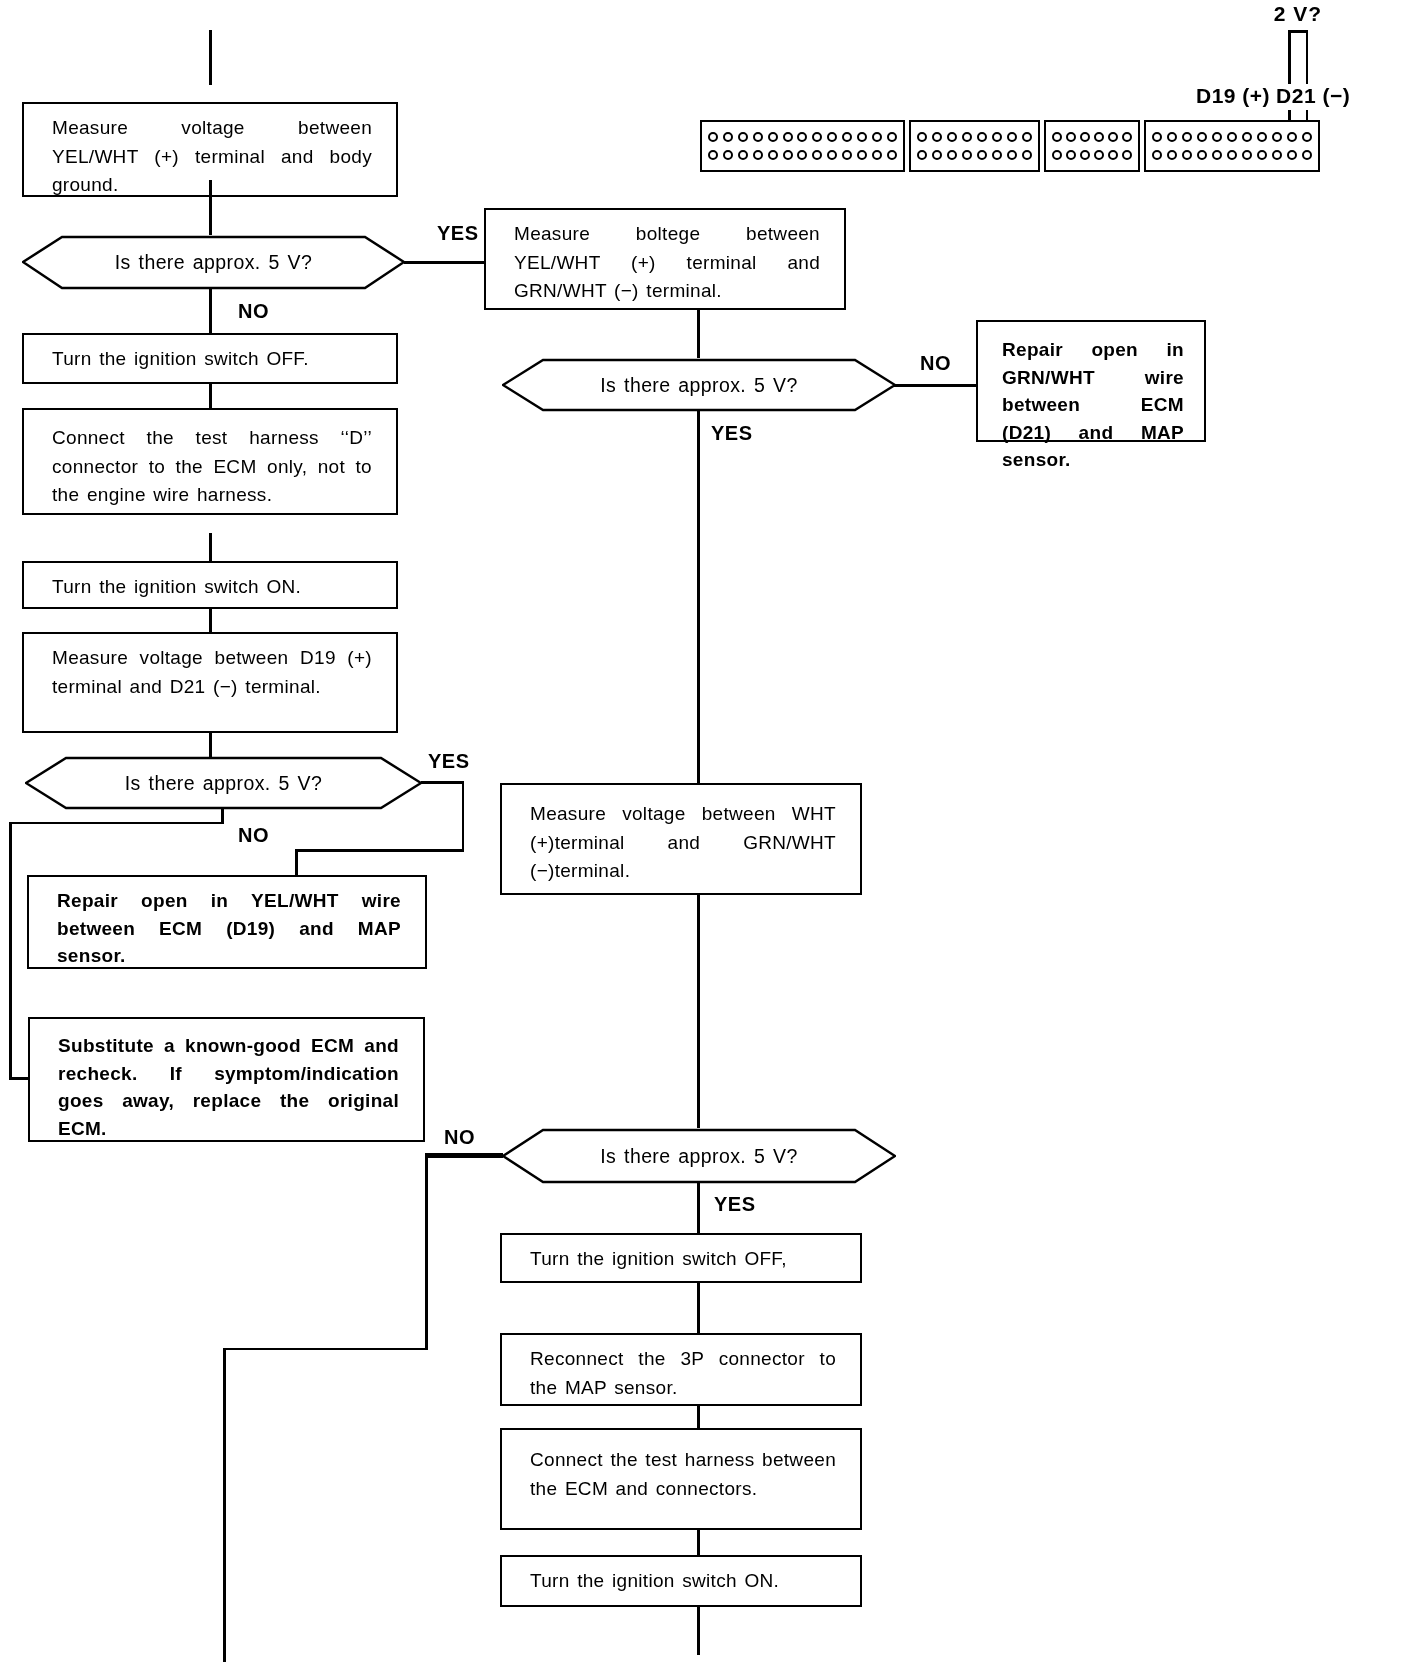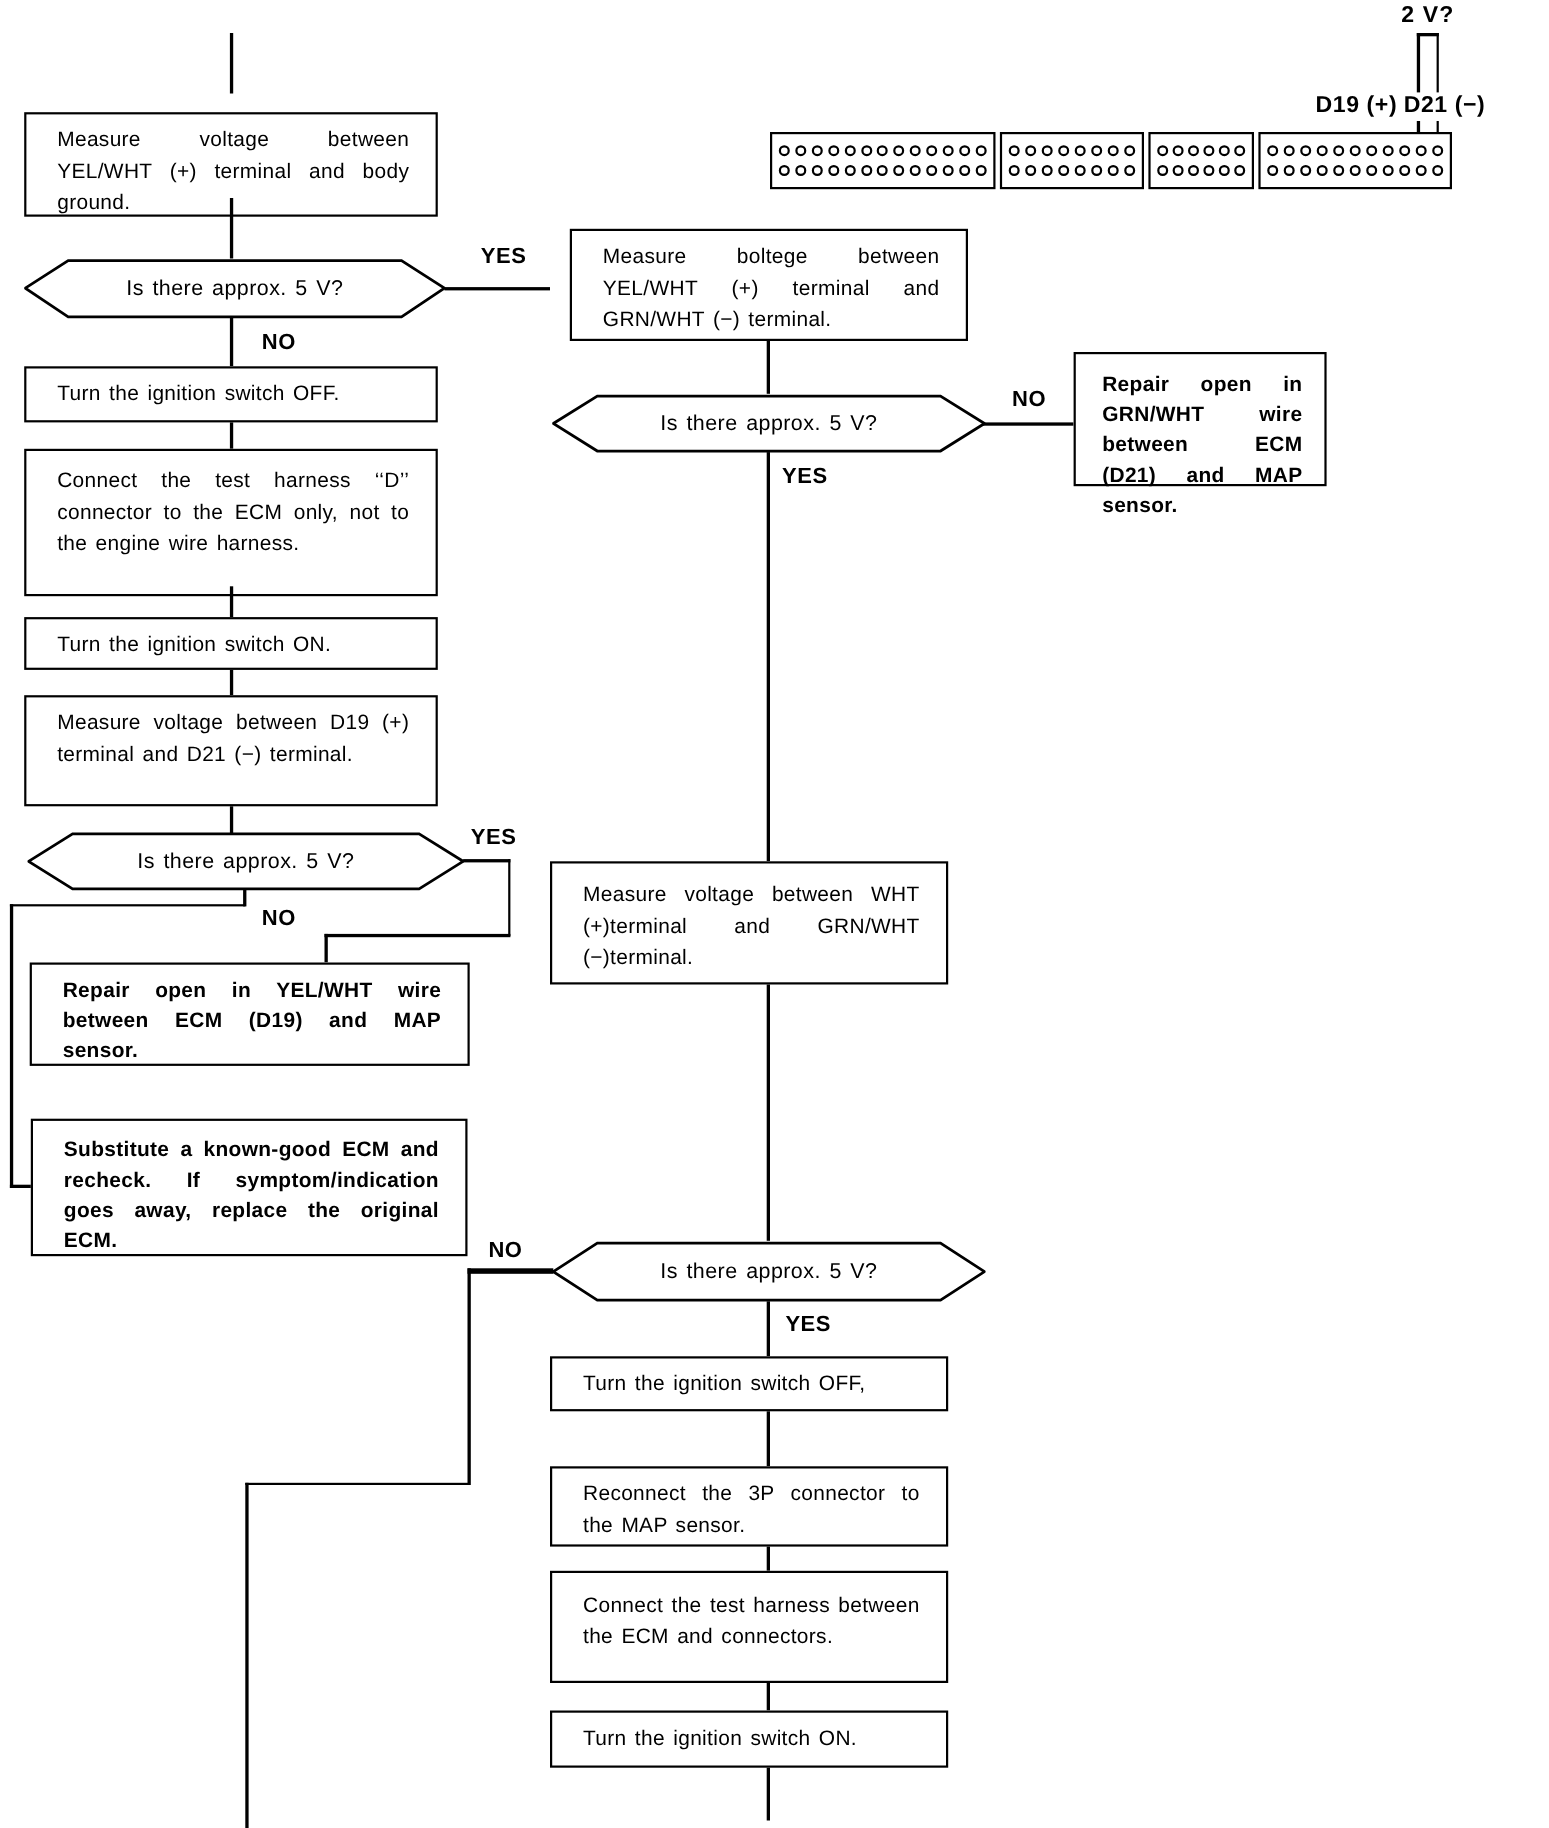"Measure boltege between YEL/WHT (+)" div.box { left: 518px -> 484px }
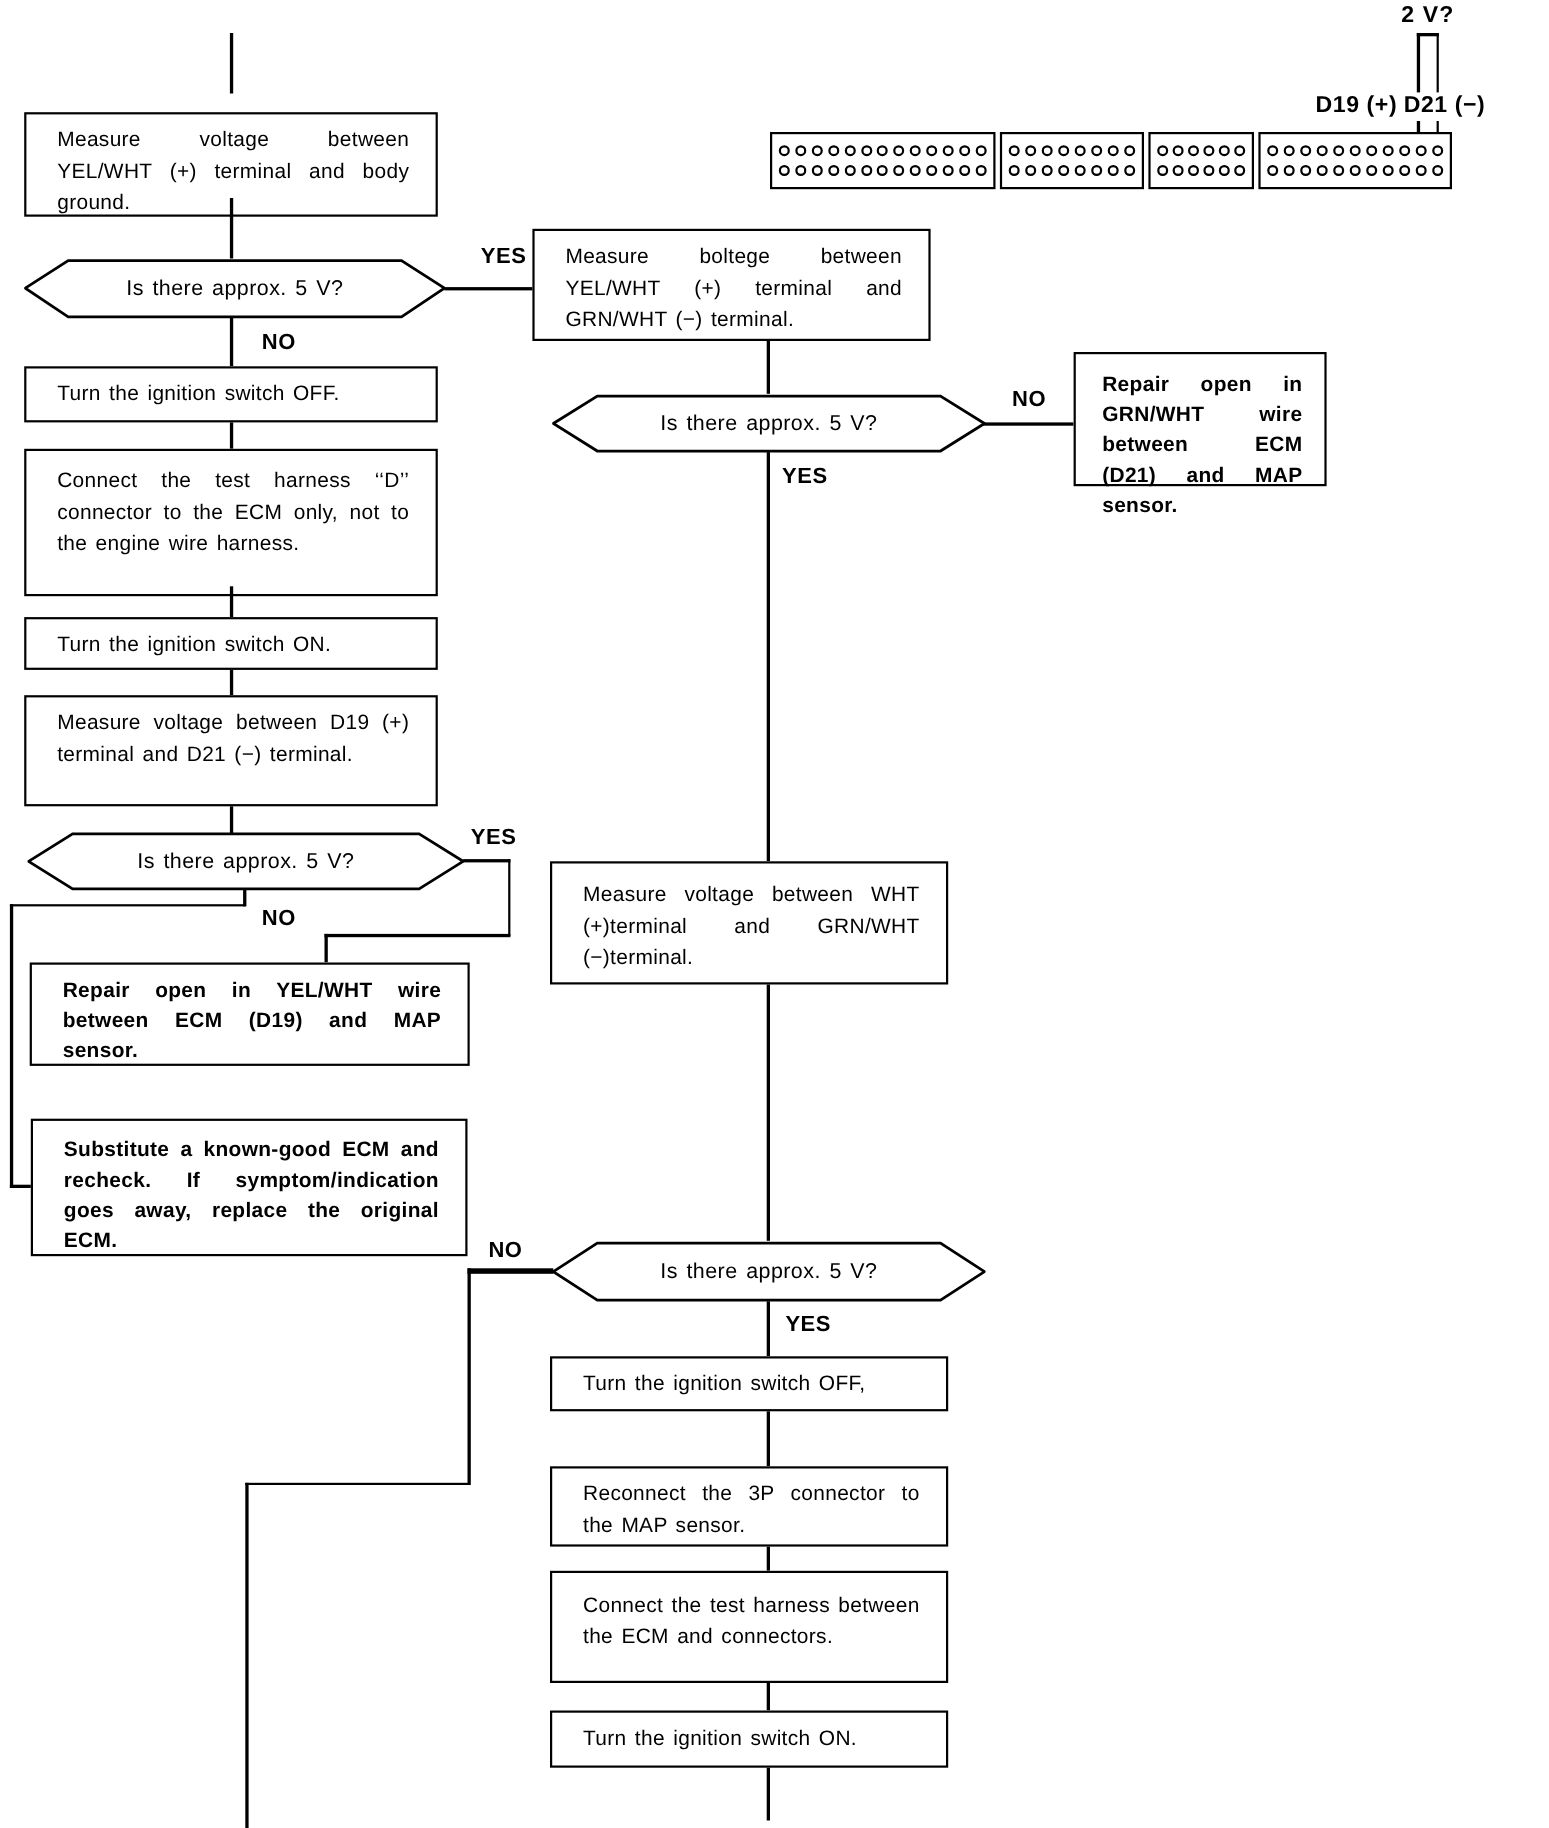"Connect the test harness ‘‘D’’" div.box { height: 134px -> 107px }
